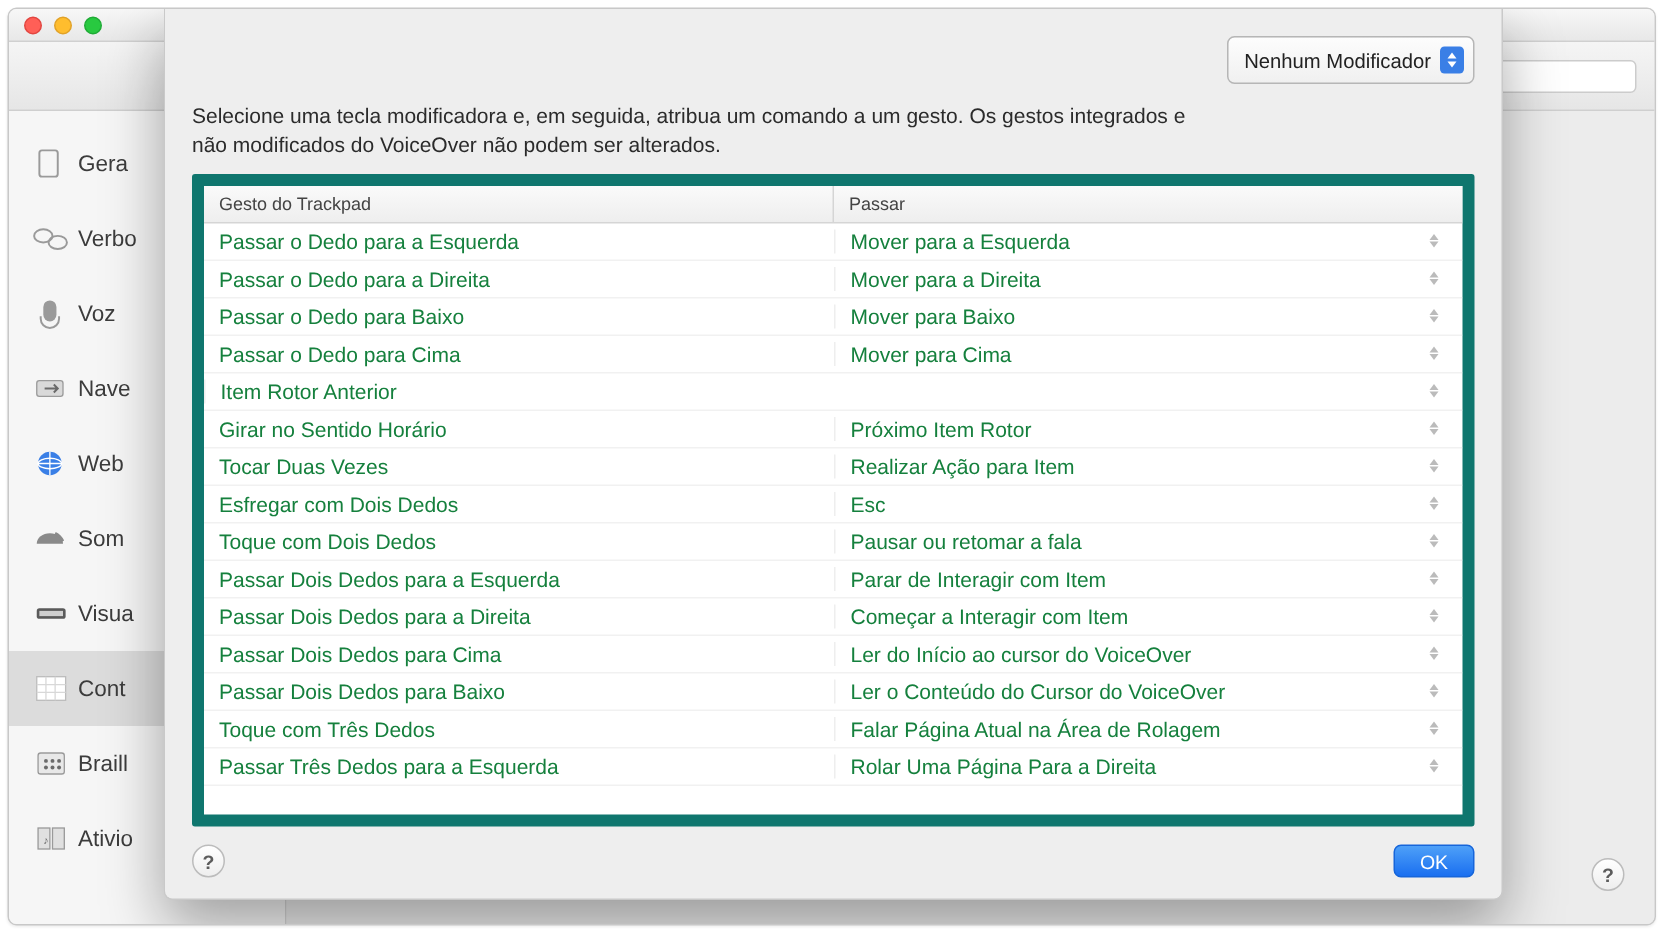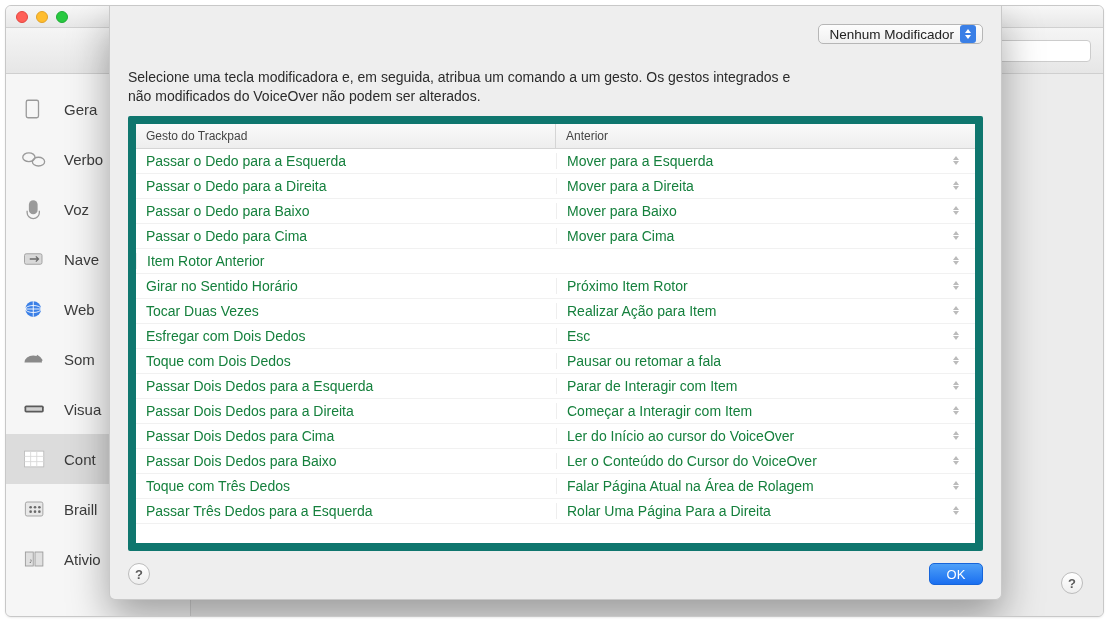"Nenhum Modificador" .modifier-select { height: 20px -> 32px }
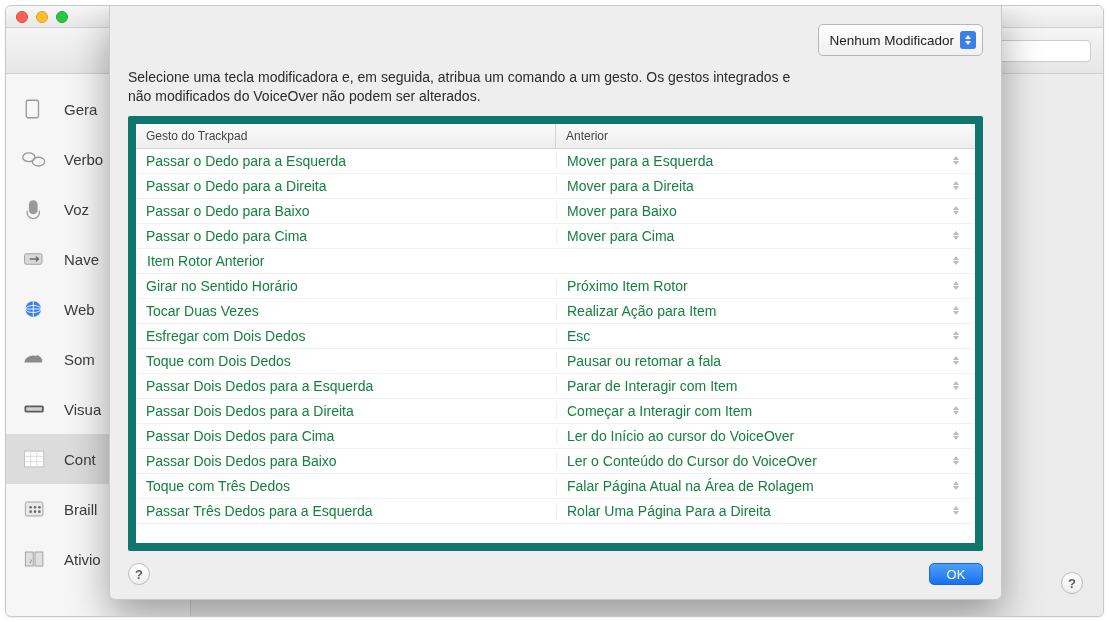"Gera" .side-item { gap: 14px -> 2px }
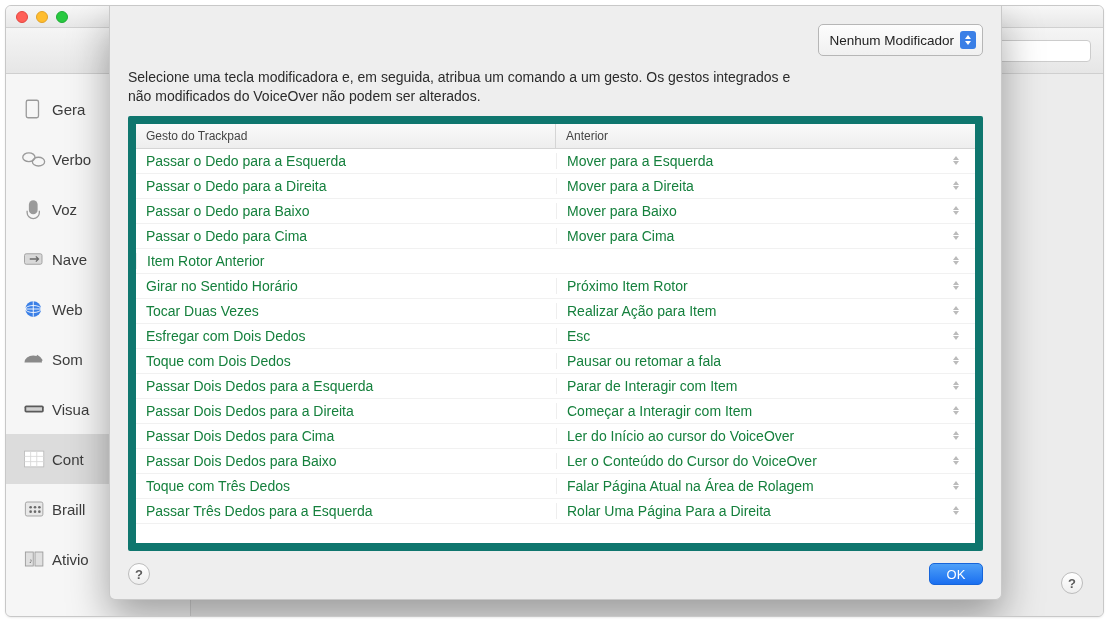"Anterior" div.th { text: Anterior -> Passar }
